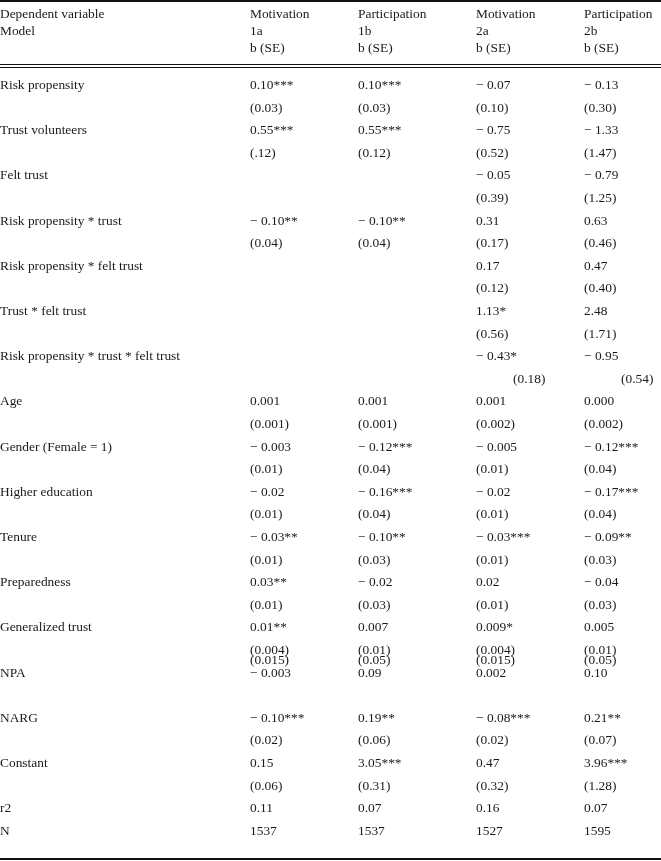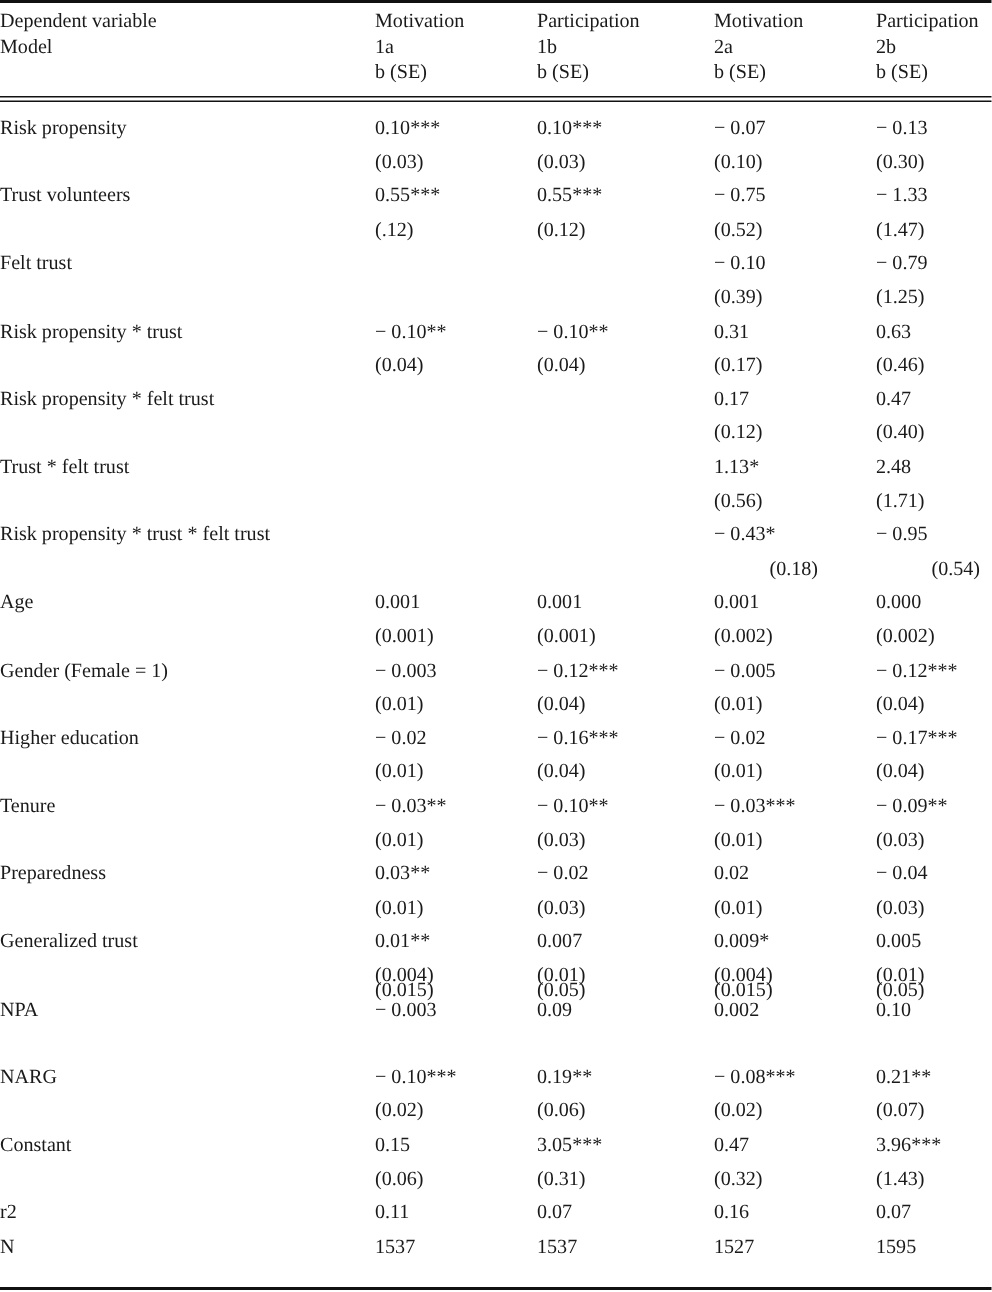"− 0.10" span.cell { text: 0.10 -> 0.05 }
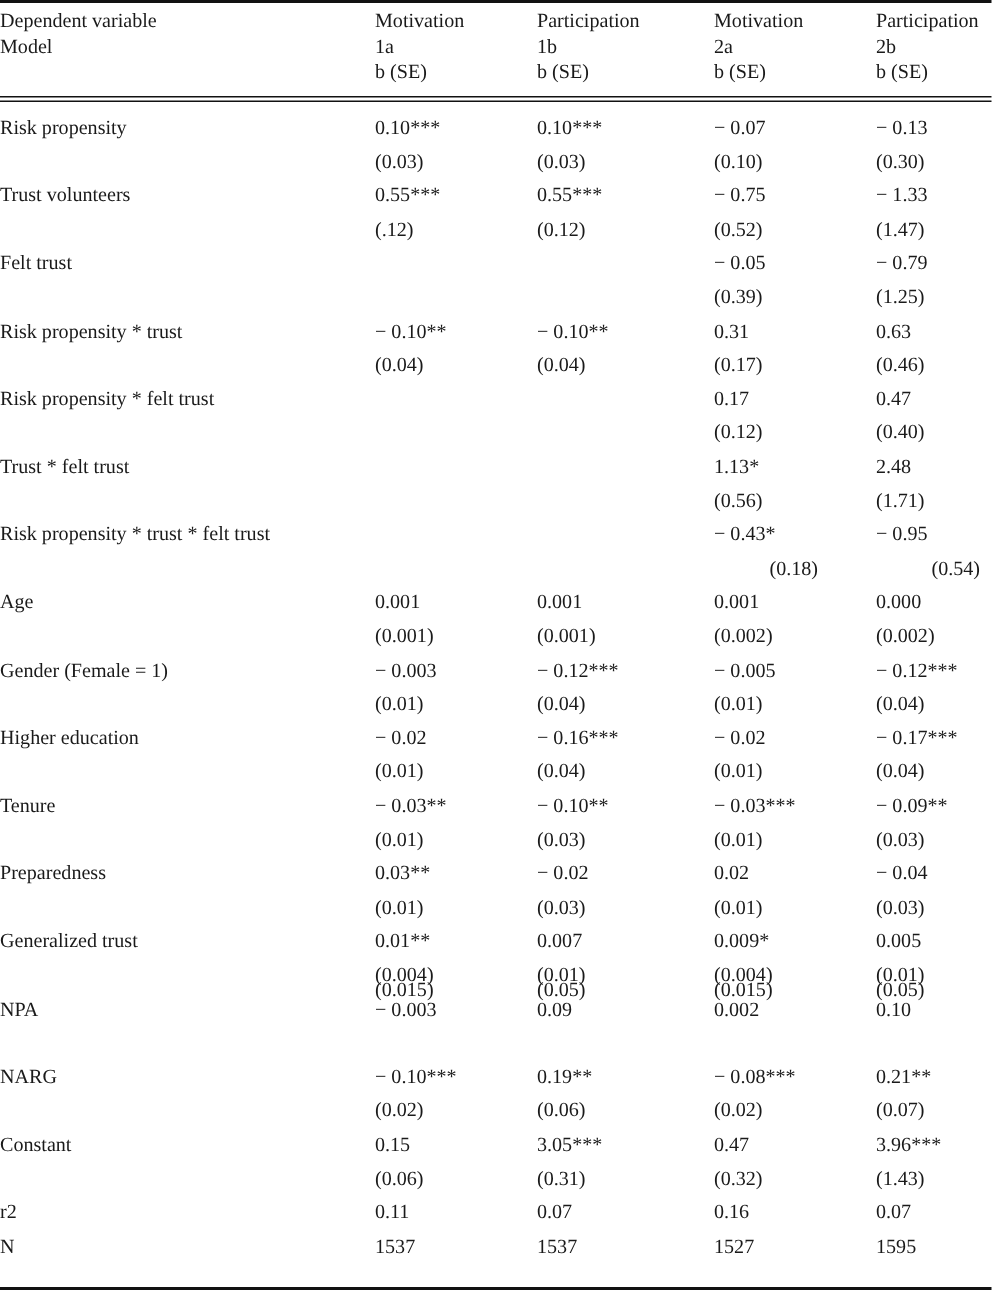"(1.43)" span.cell { text: 1.43 -> 1.28 }
